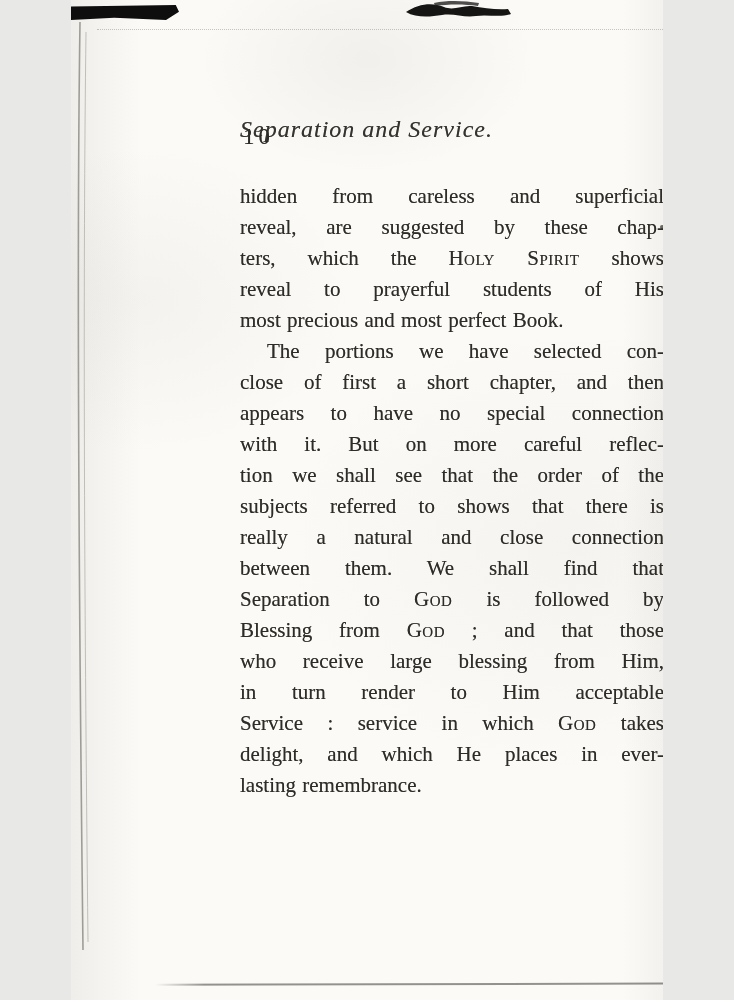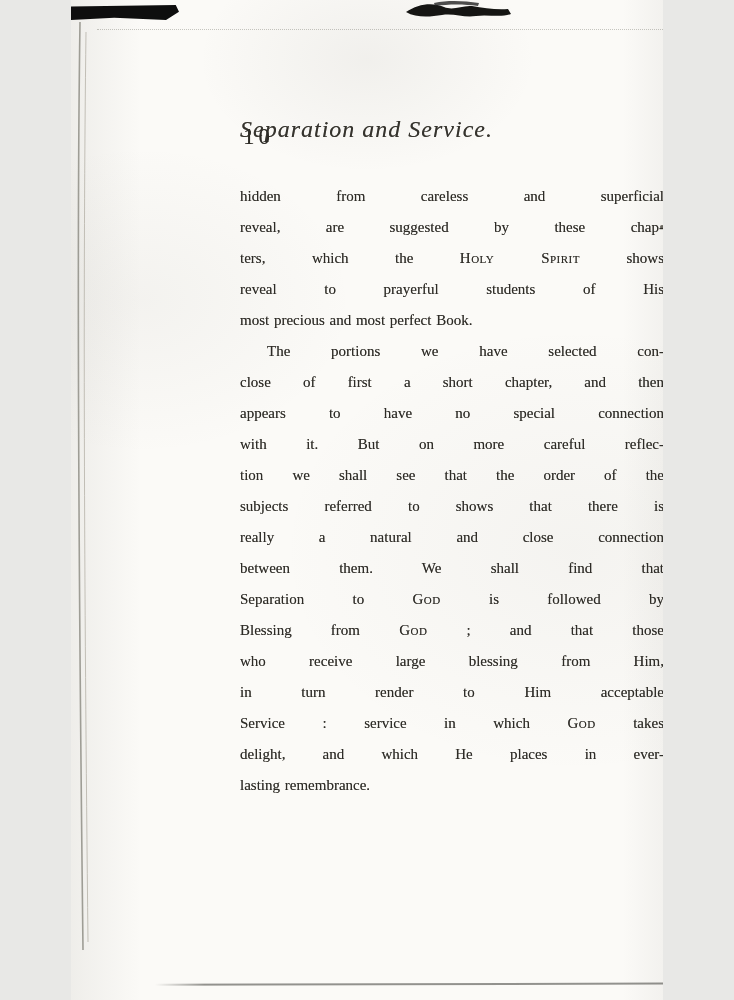"hidden from careless and superficial" .line { font-size: 15px -> 21px }
